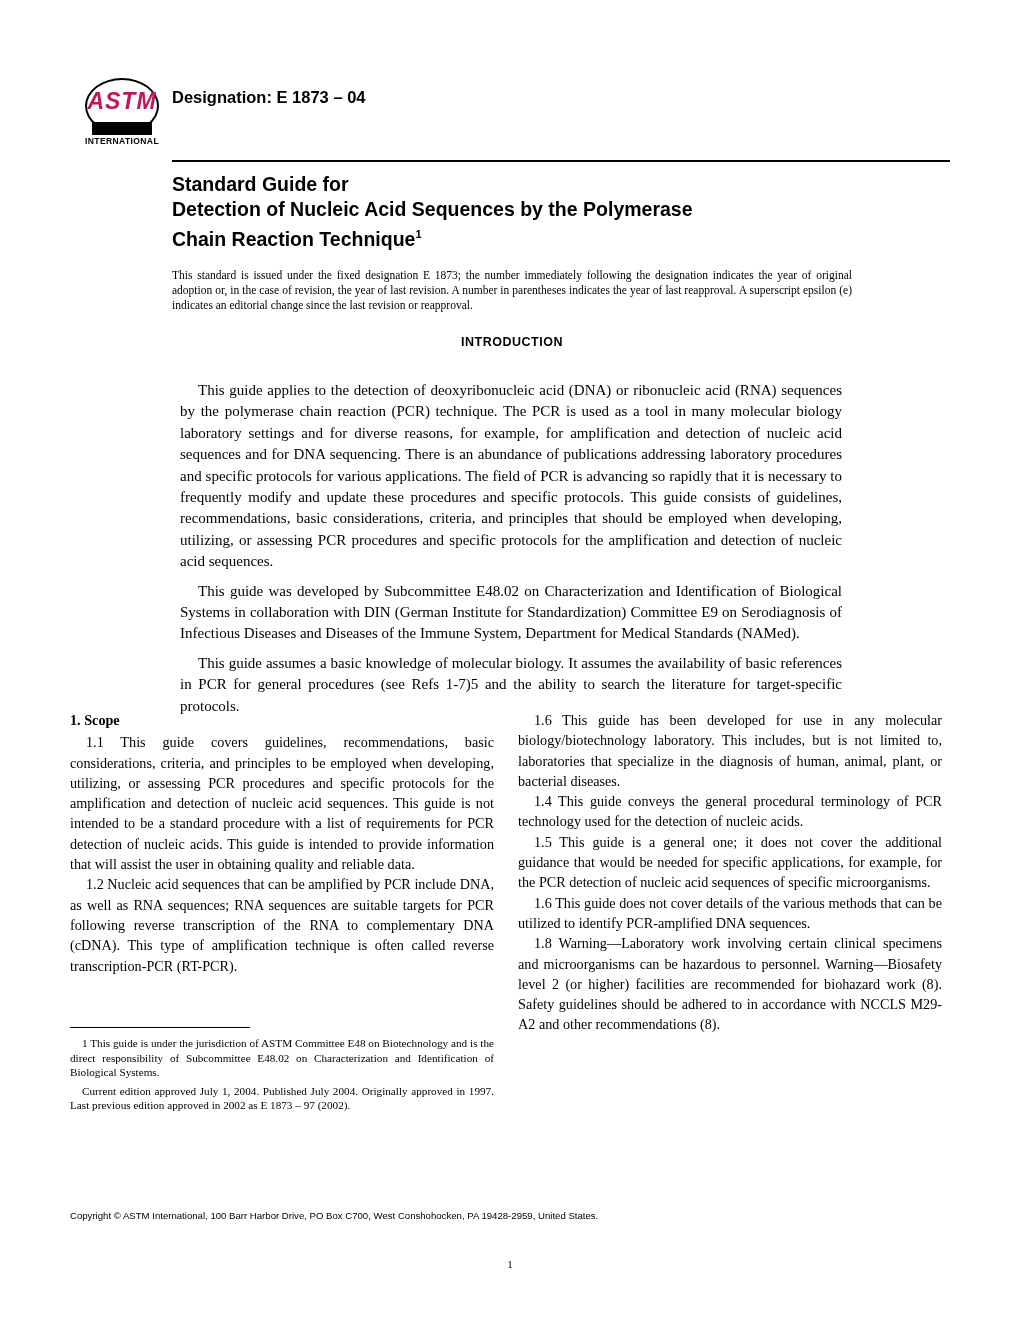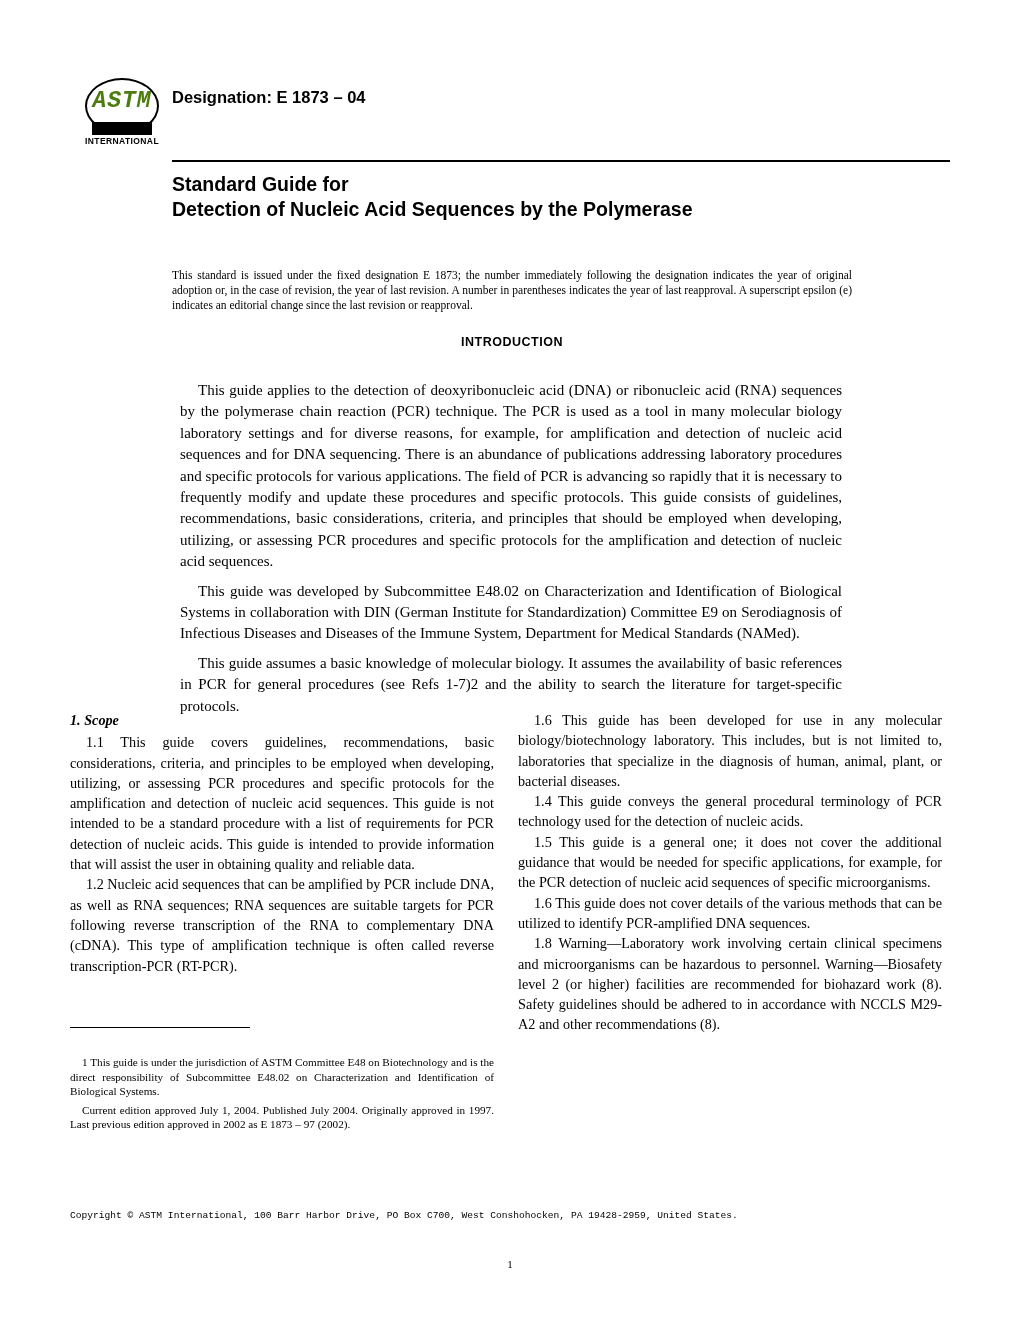"ASTM" .logo-astm { color: #4d7c0f -> #be185d; font-family: Liberation Mono, monospace -> Liberation Sans, sans-serif }
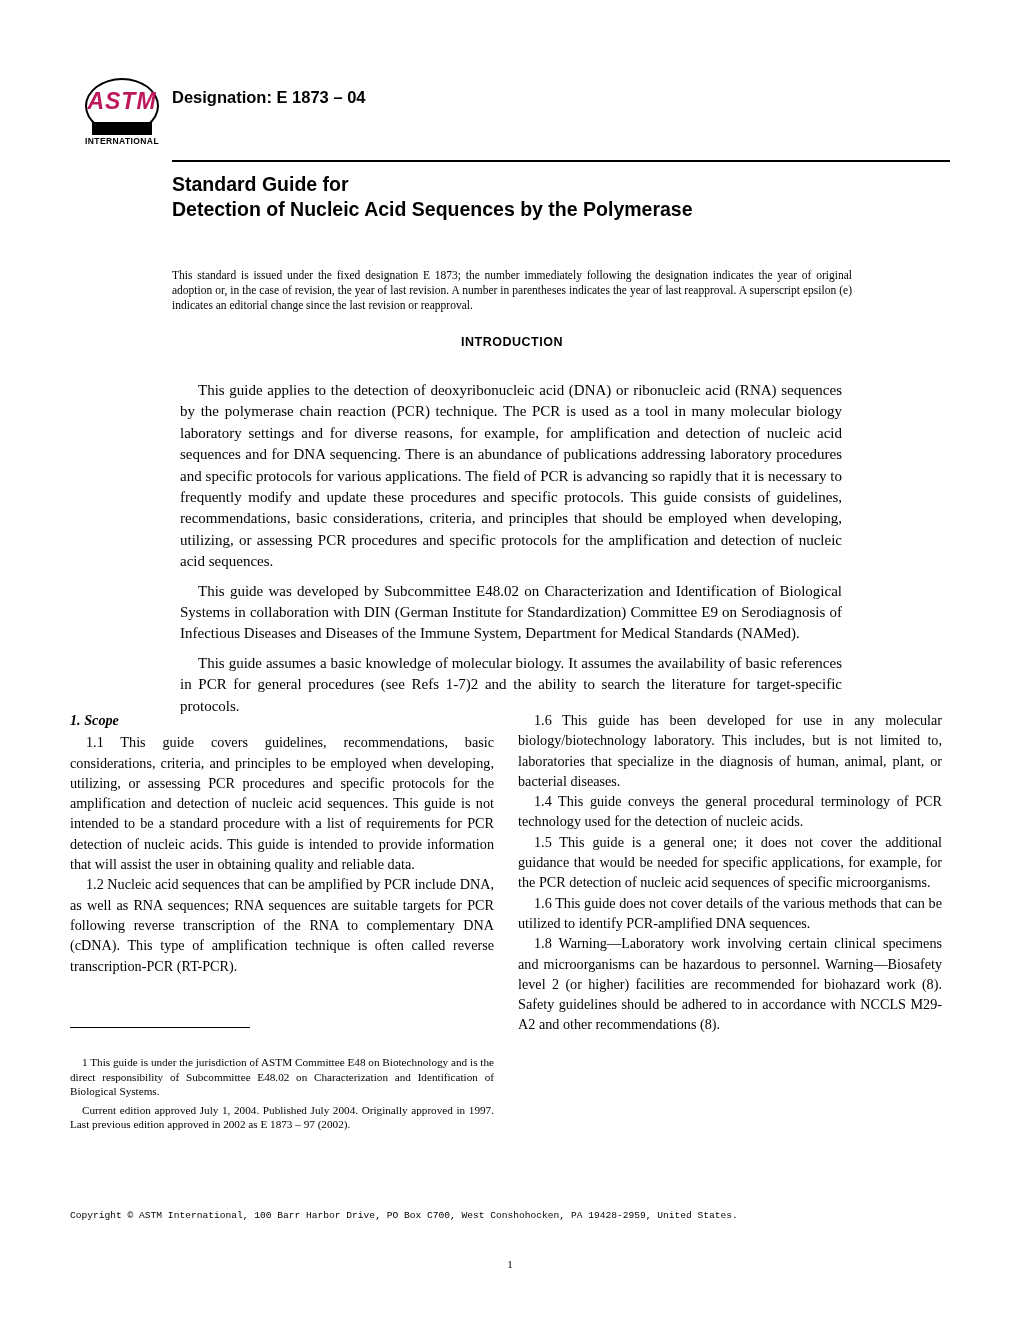"Chain Reaction Technique1" div { html: none -> <div><span>Chain Reaction Technique</span><sup>1</sup></div> }
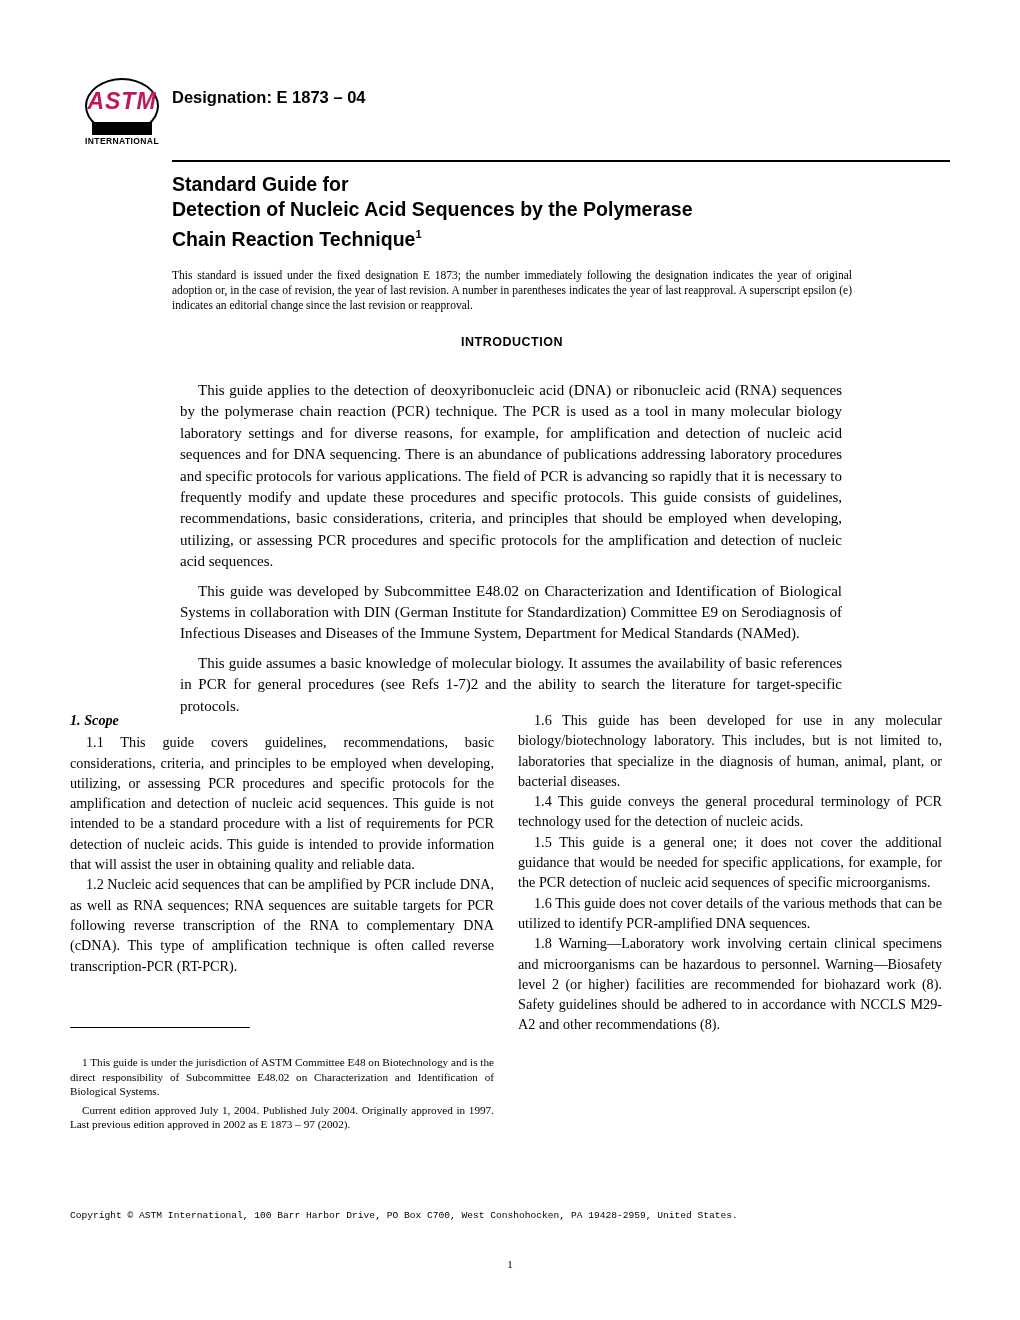"This guide assumes a basic" p { text: 2 -> 5 }
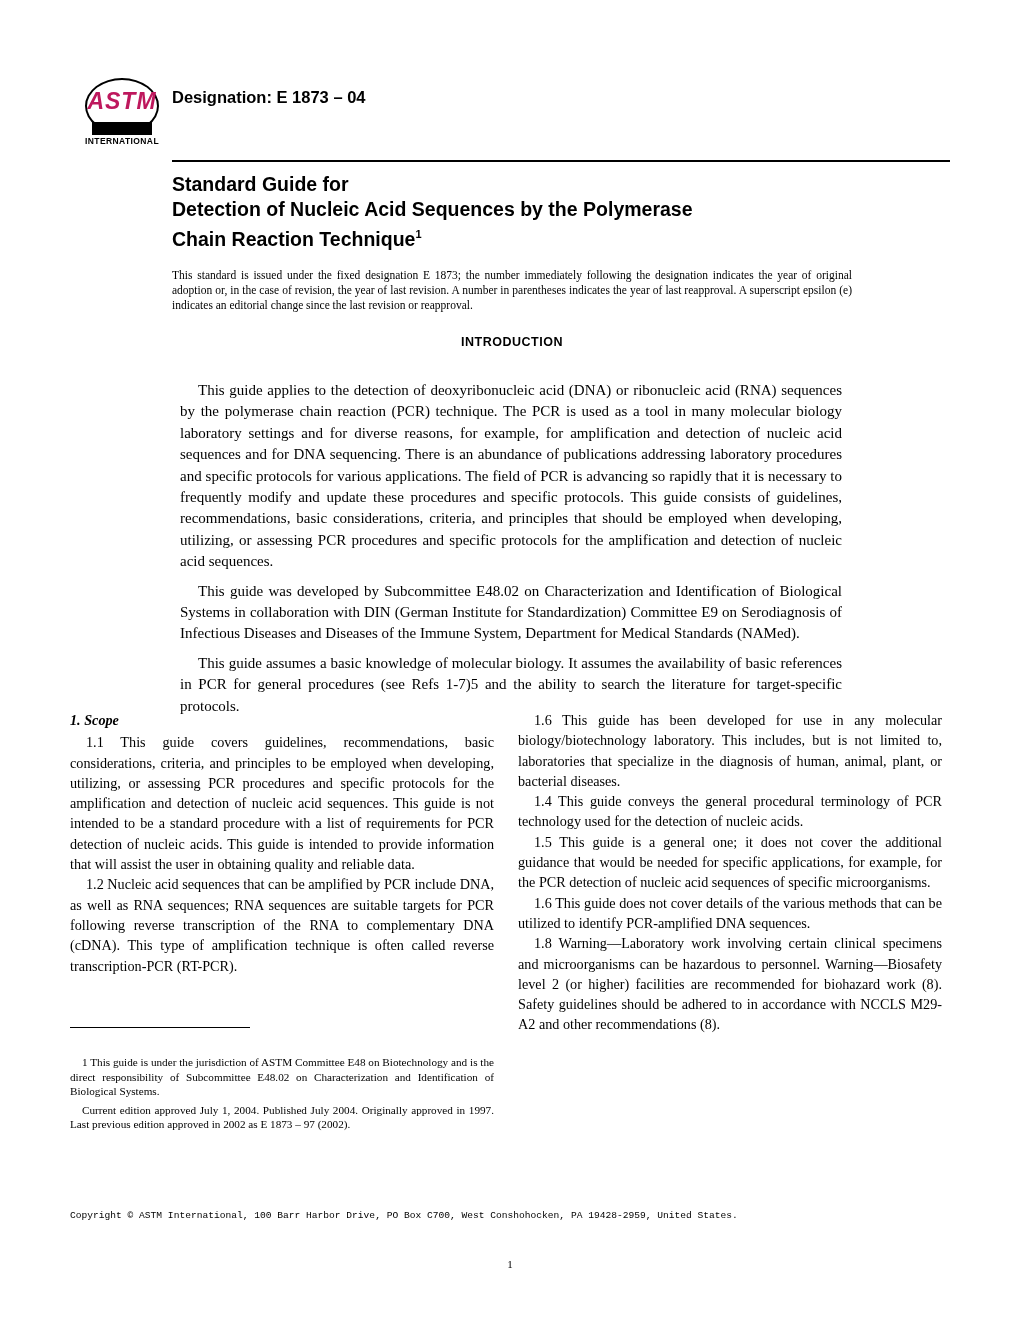"1. Scope" .sec-head { font-style: italic -> none }
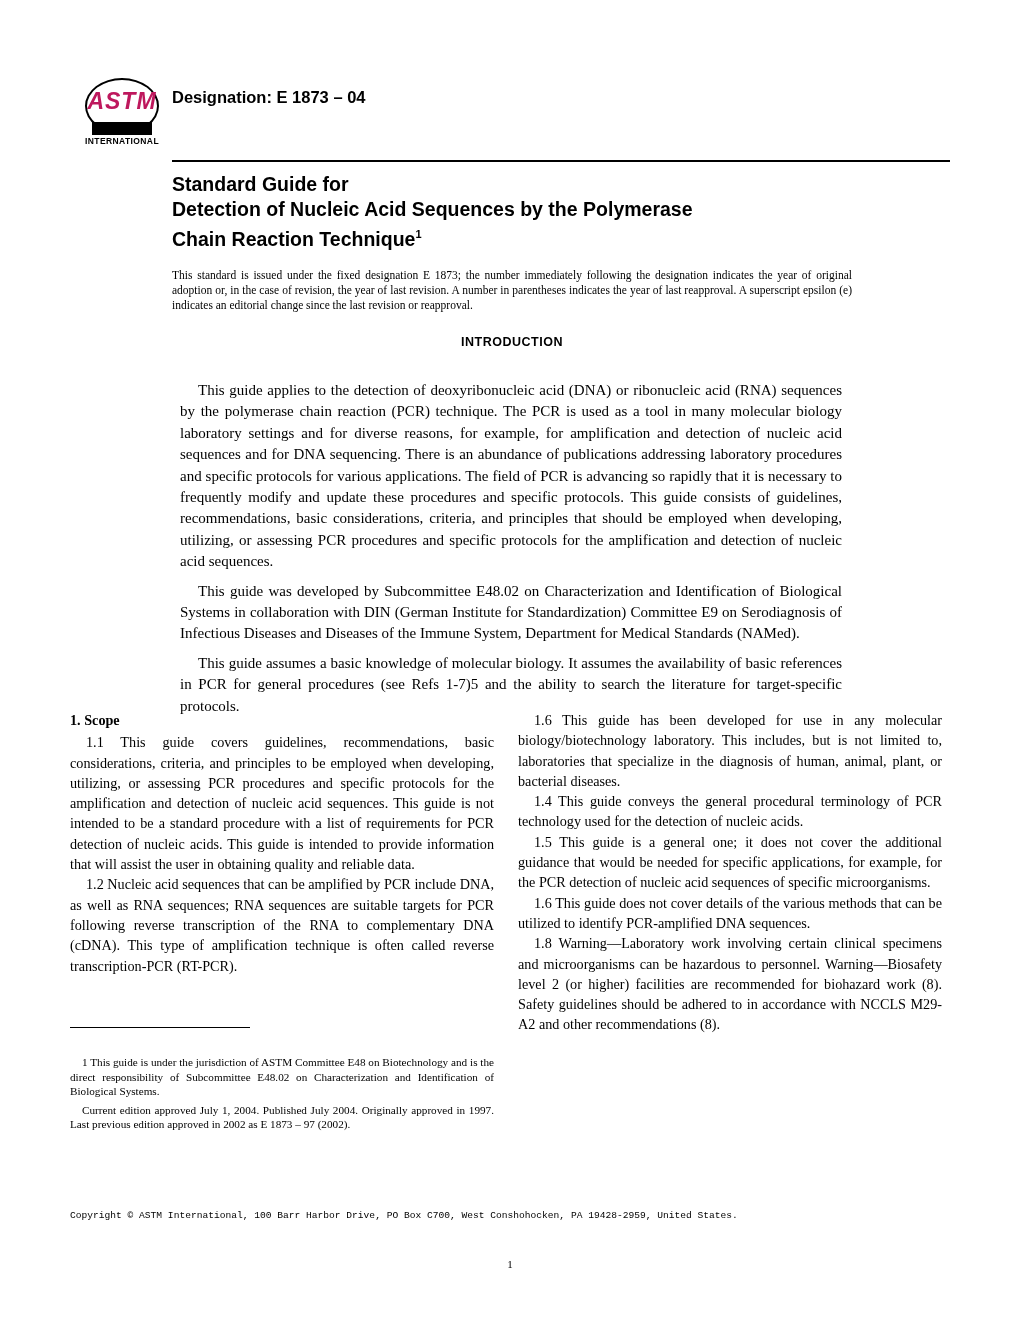"1 This guide is under" .footnotes { margin-top: 19px -> none }
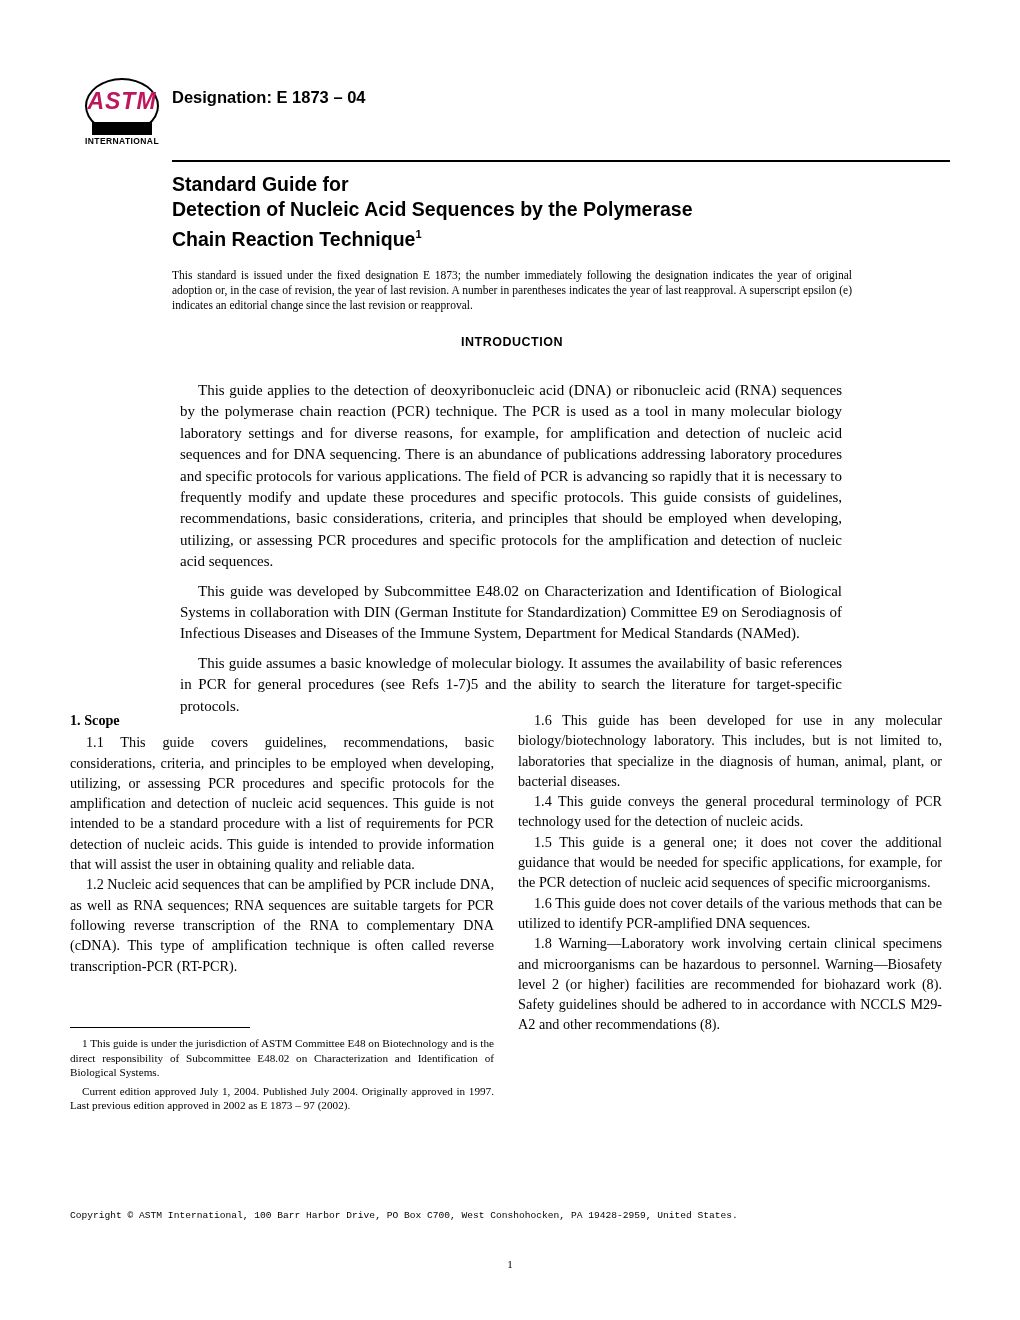"Copyright © ASTM International, 100" .copyright { font-family: Liberation Mono, monospace -> Liberation Sans, sans-serif }
